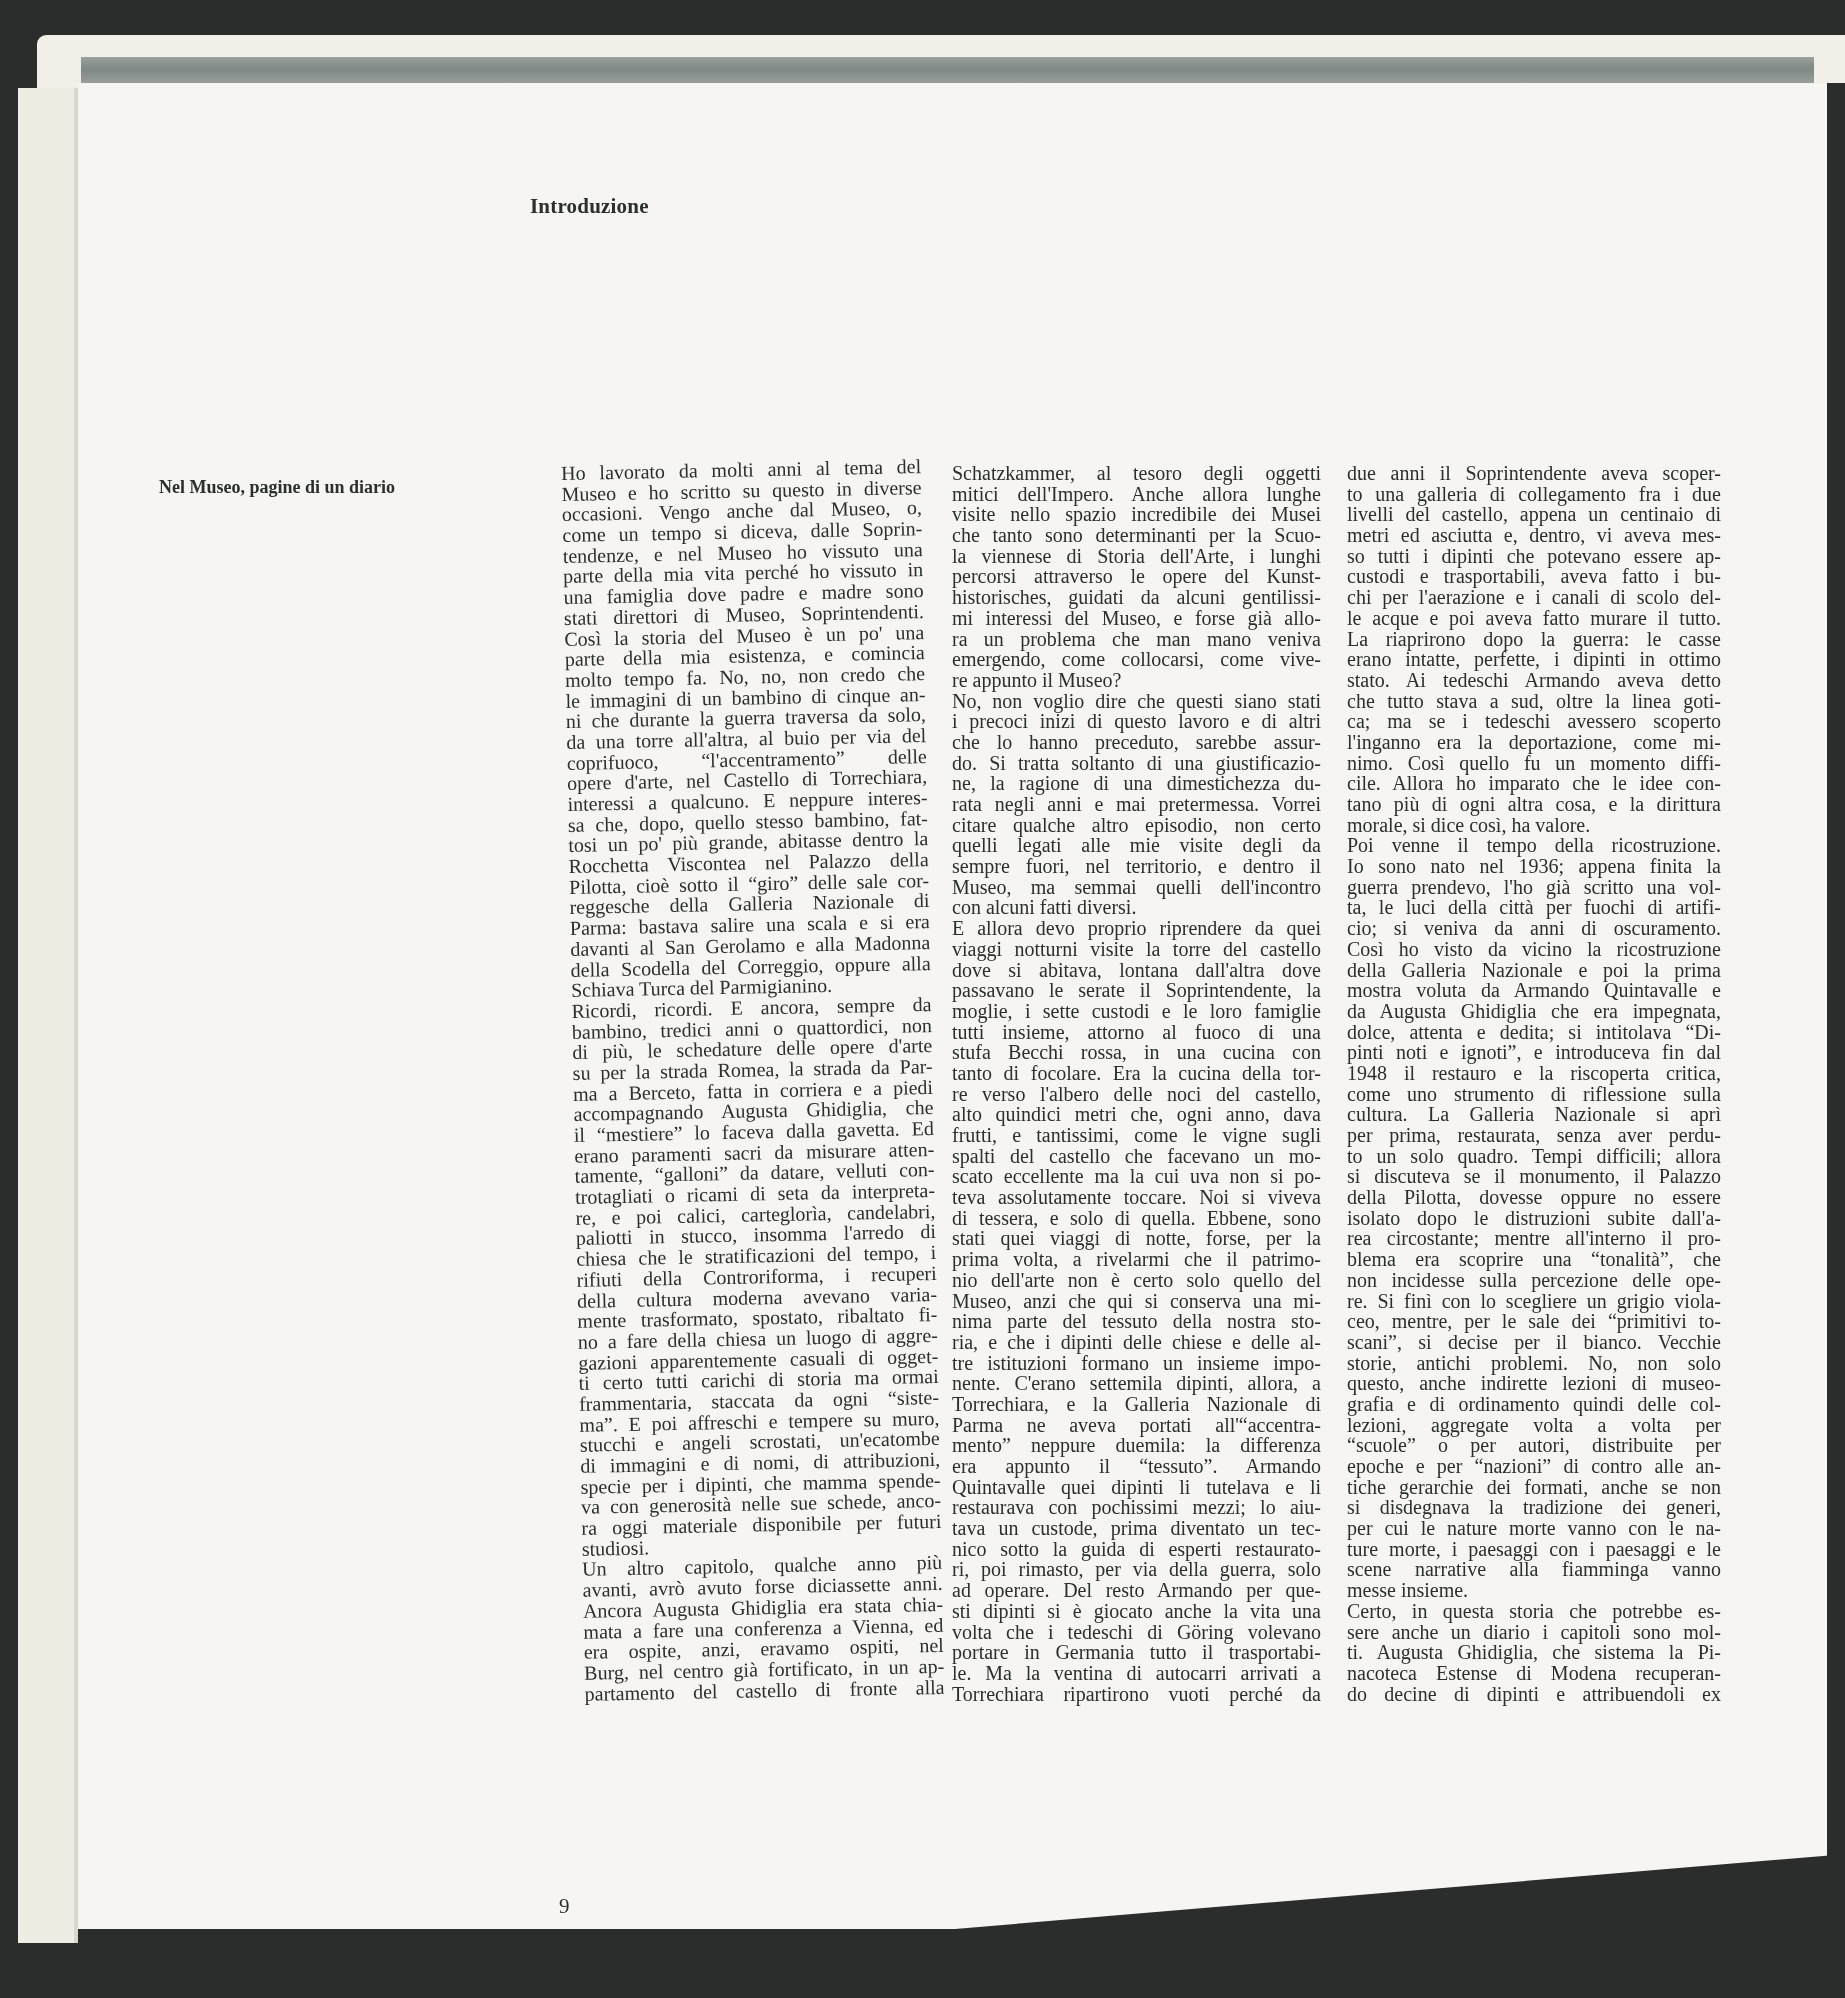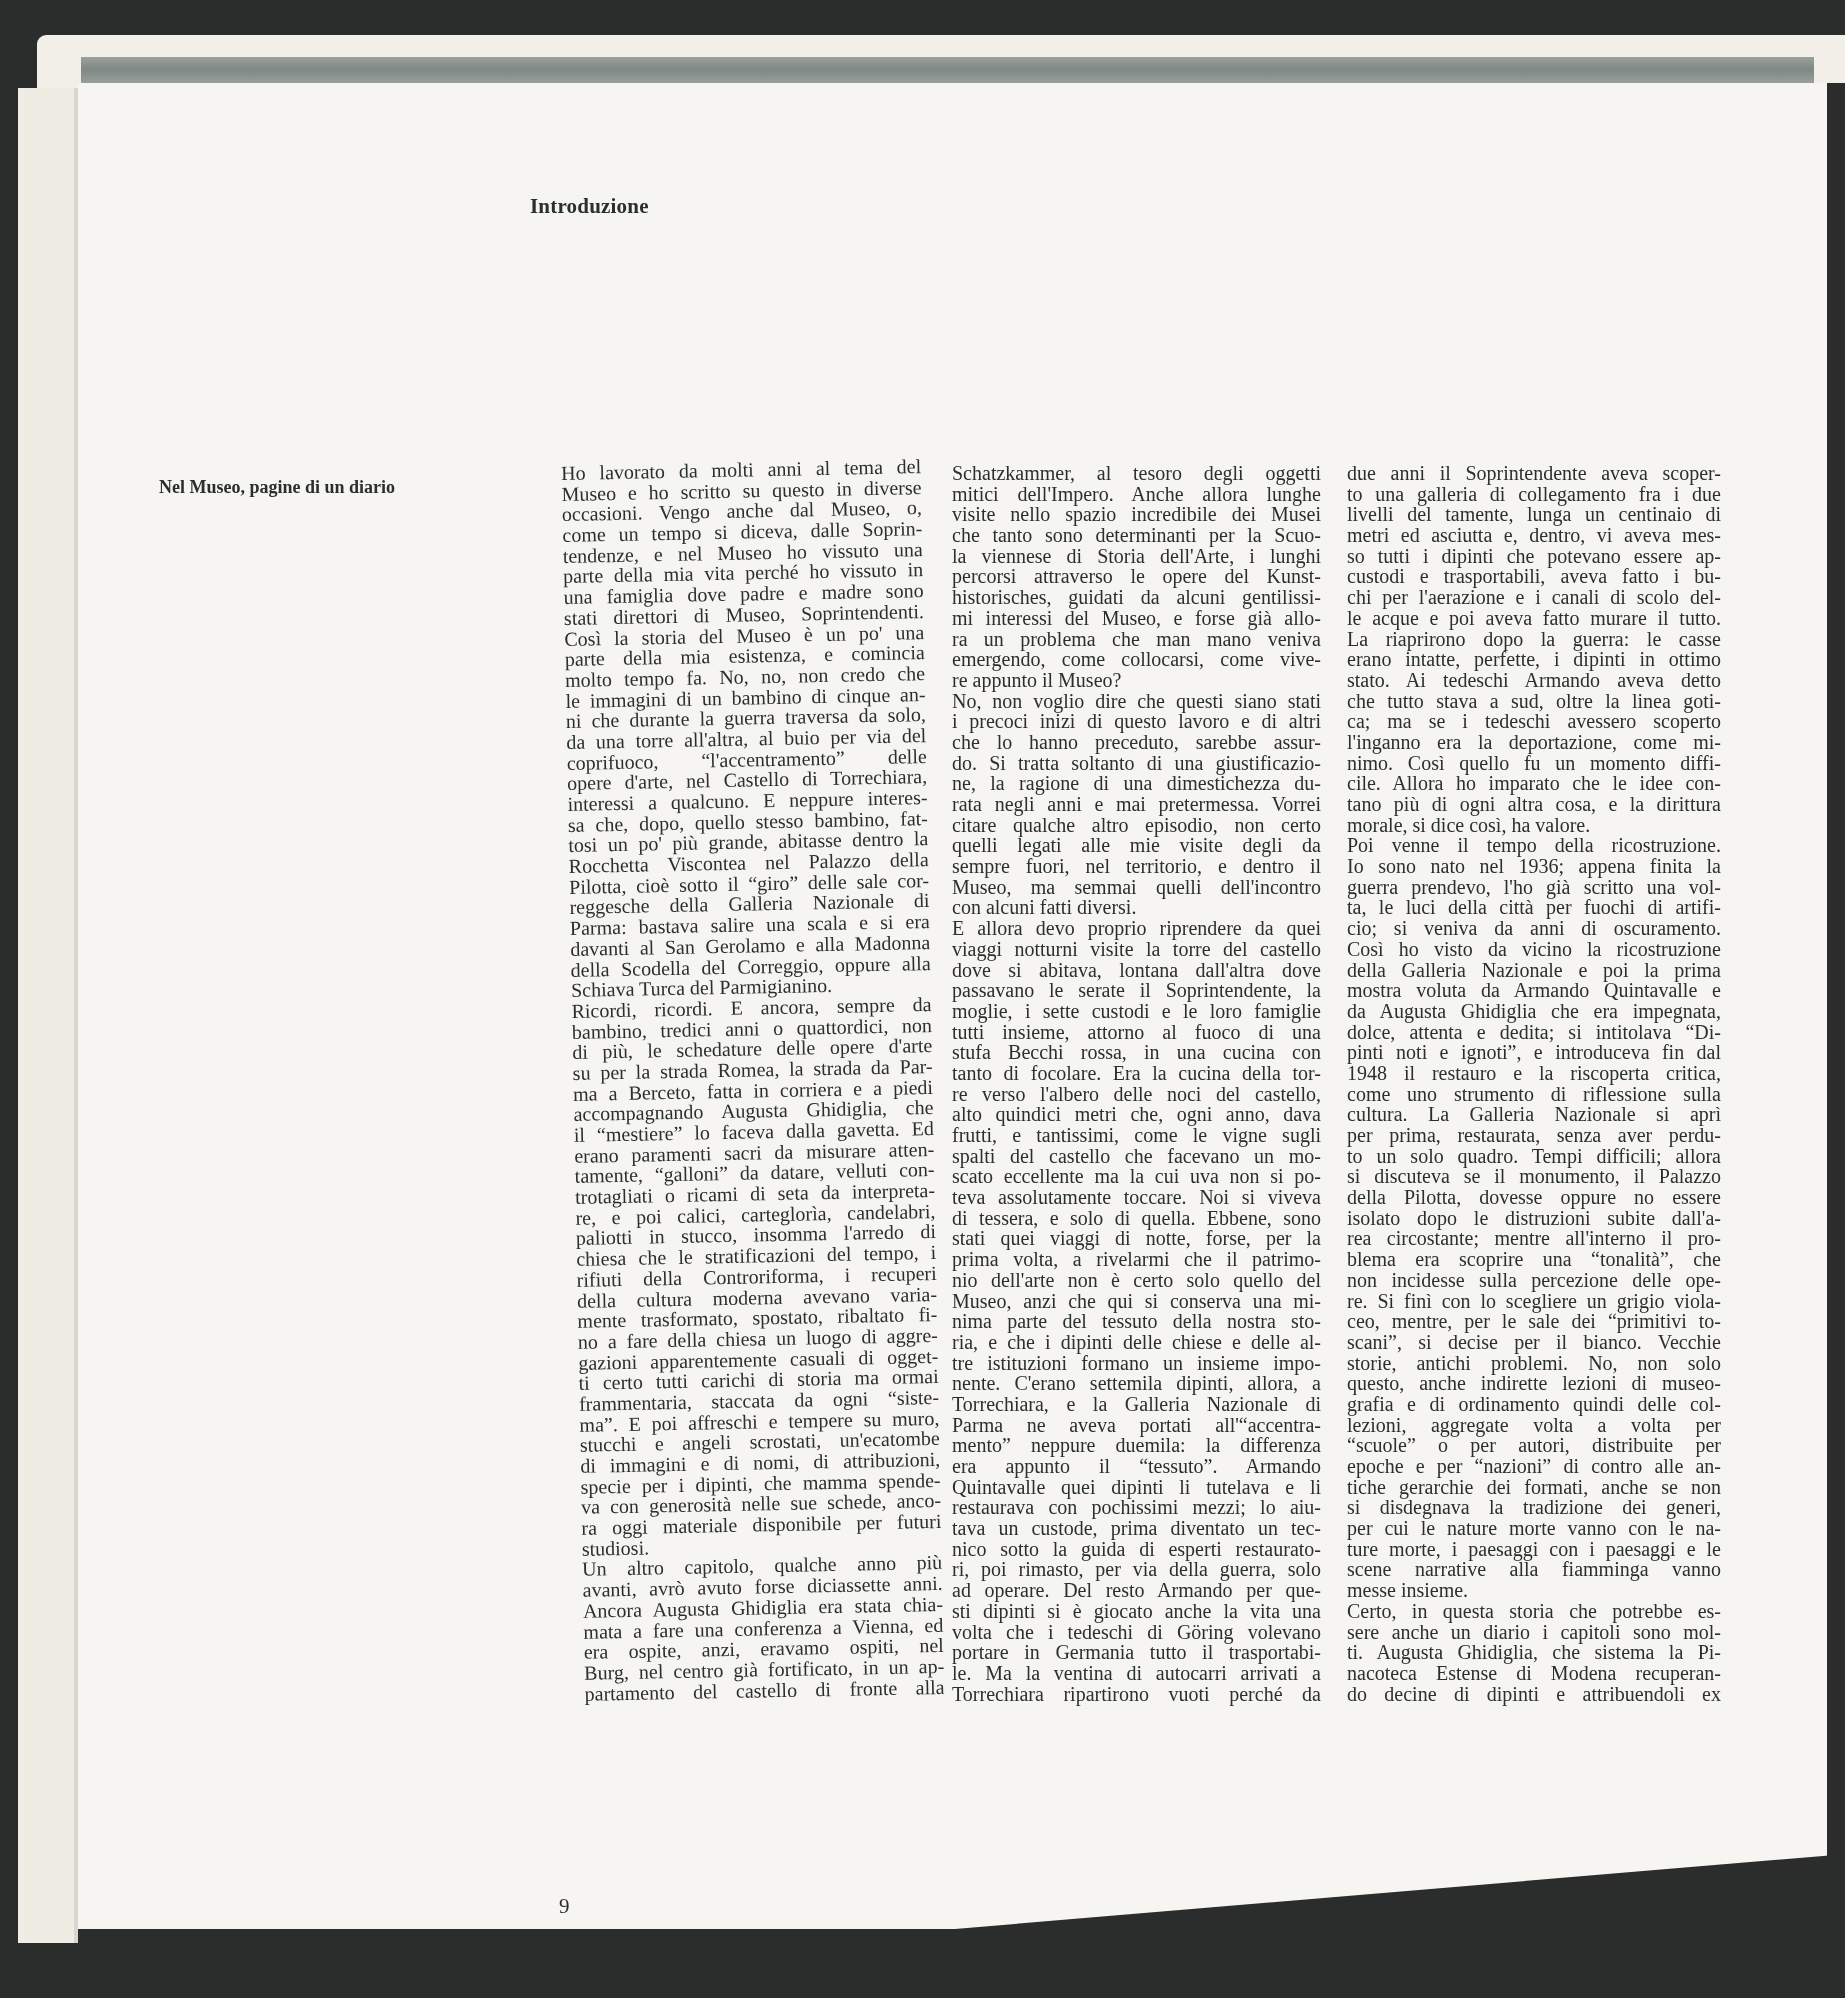"livelli del tamente, lunga un" span.line { text: tamente, lunga -> castello, appena }
